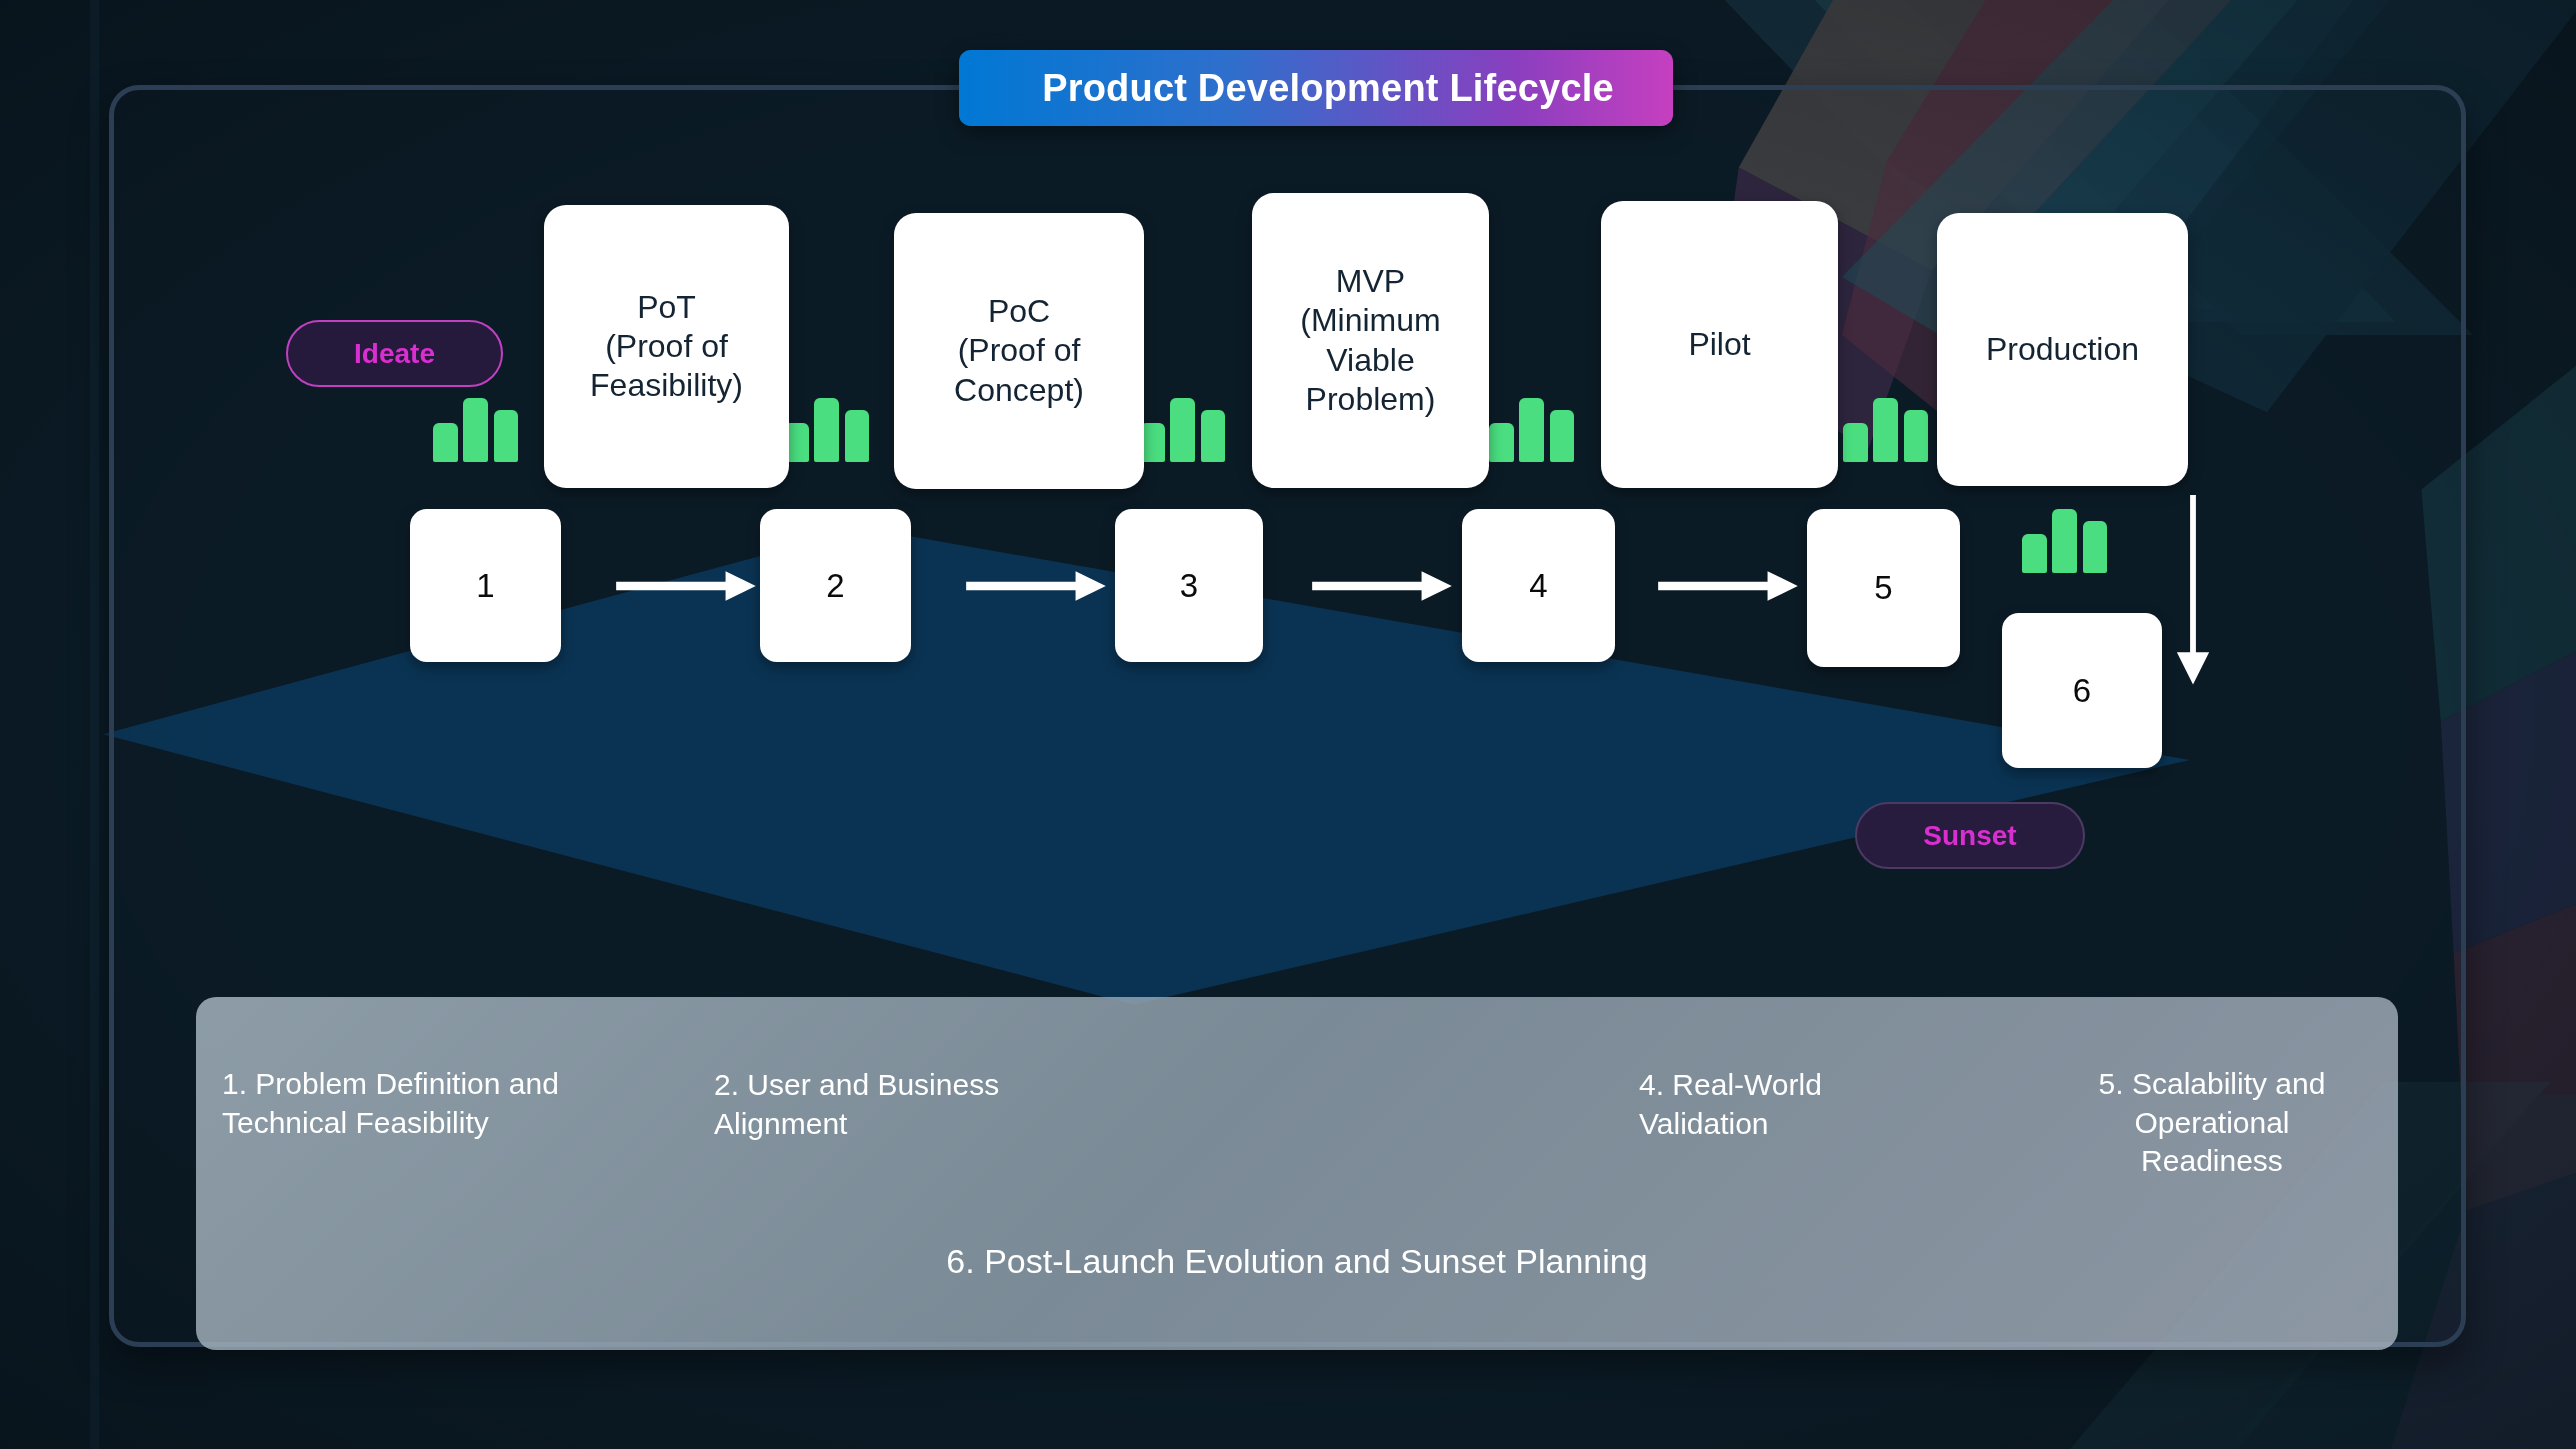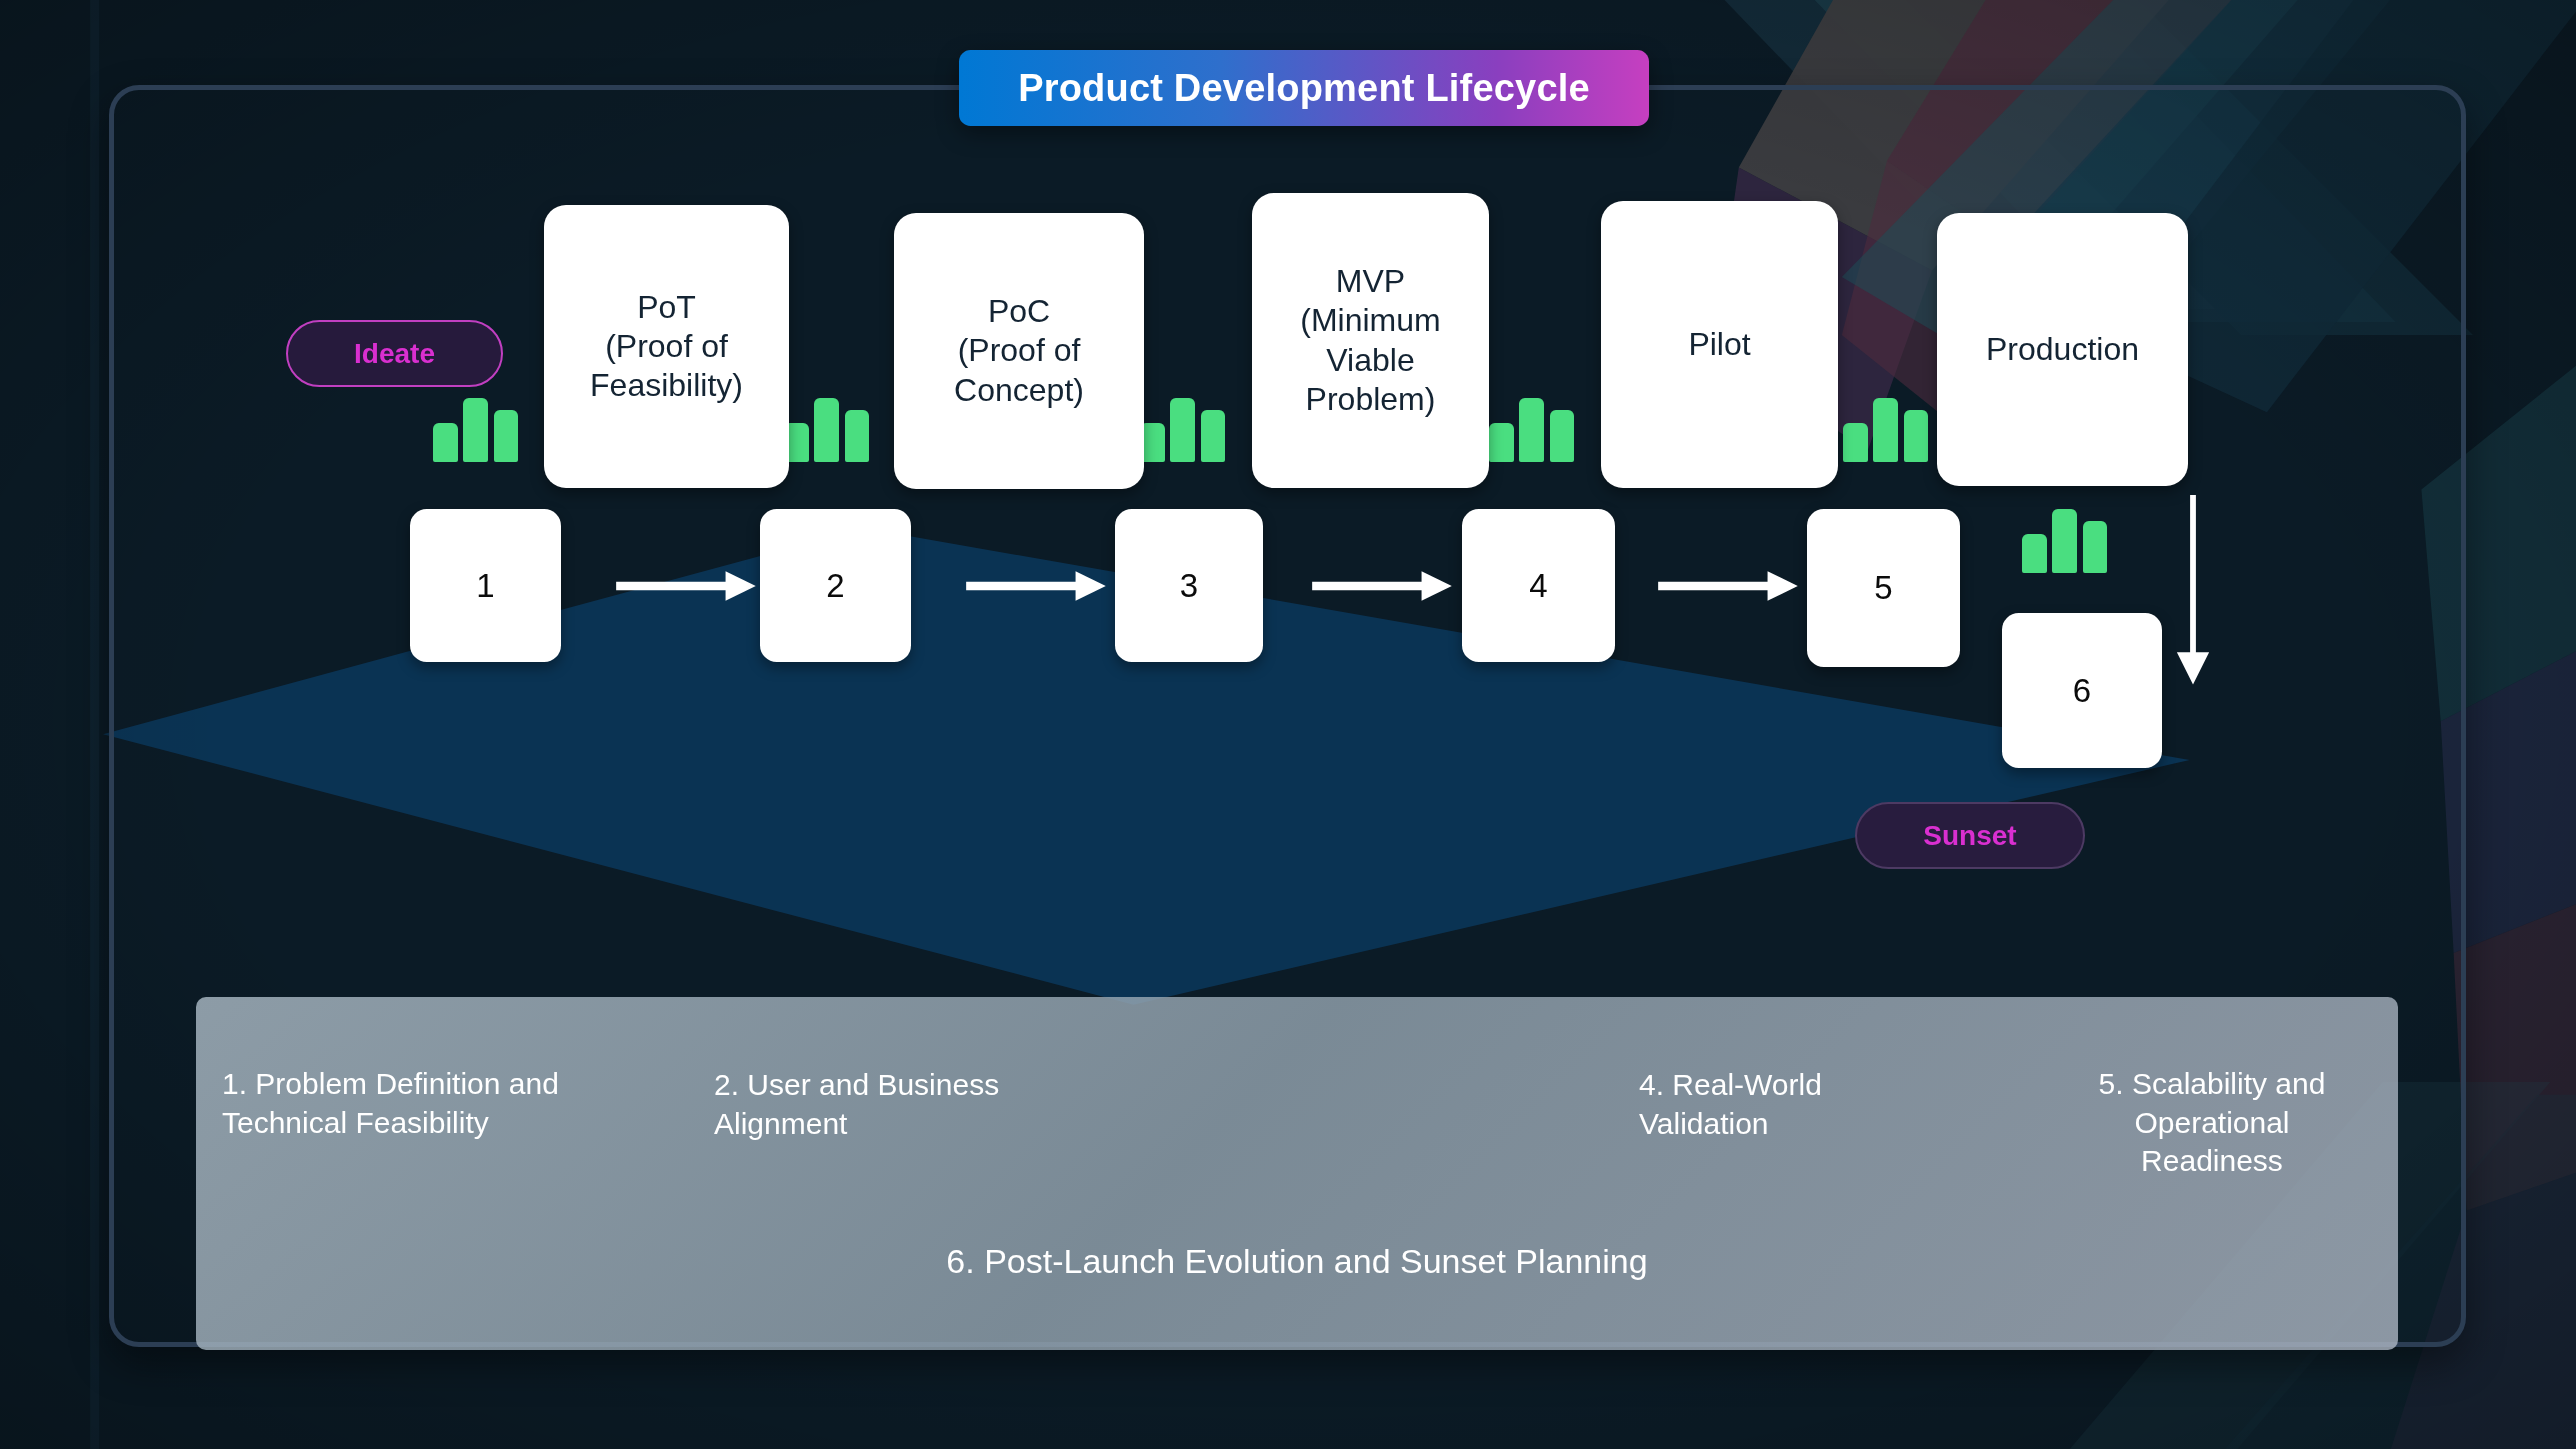"Product Development Lifecycle" .title-banner { padding-left: none -> 24px }
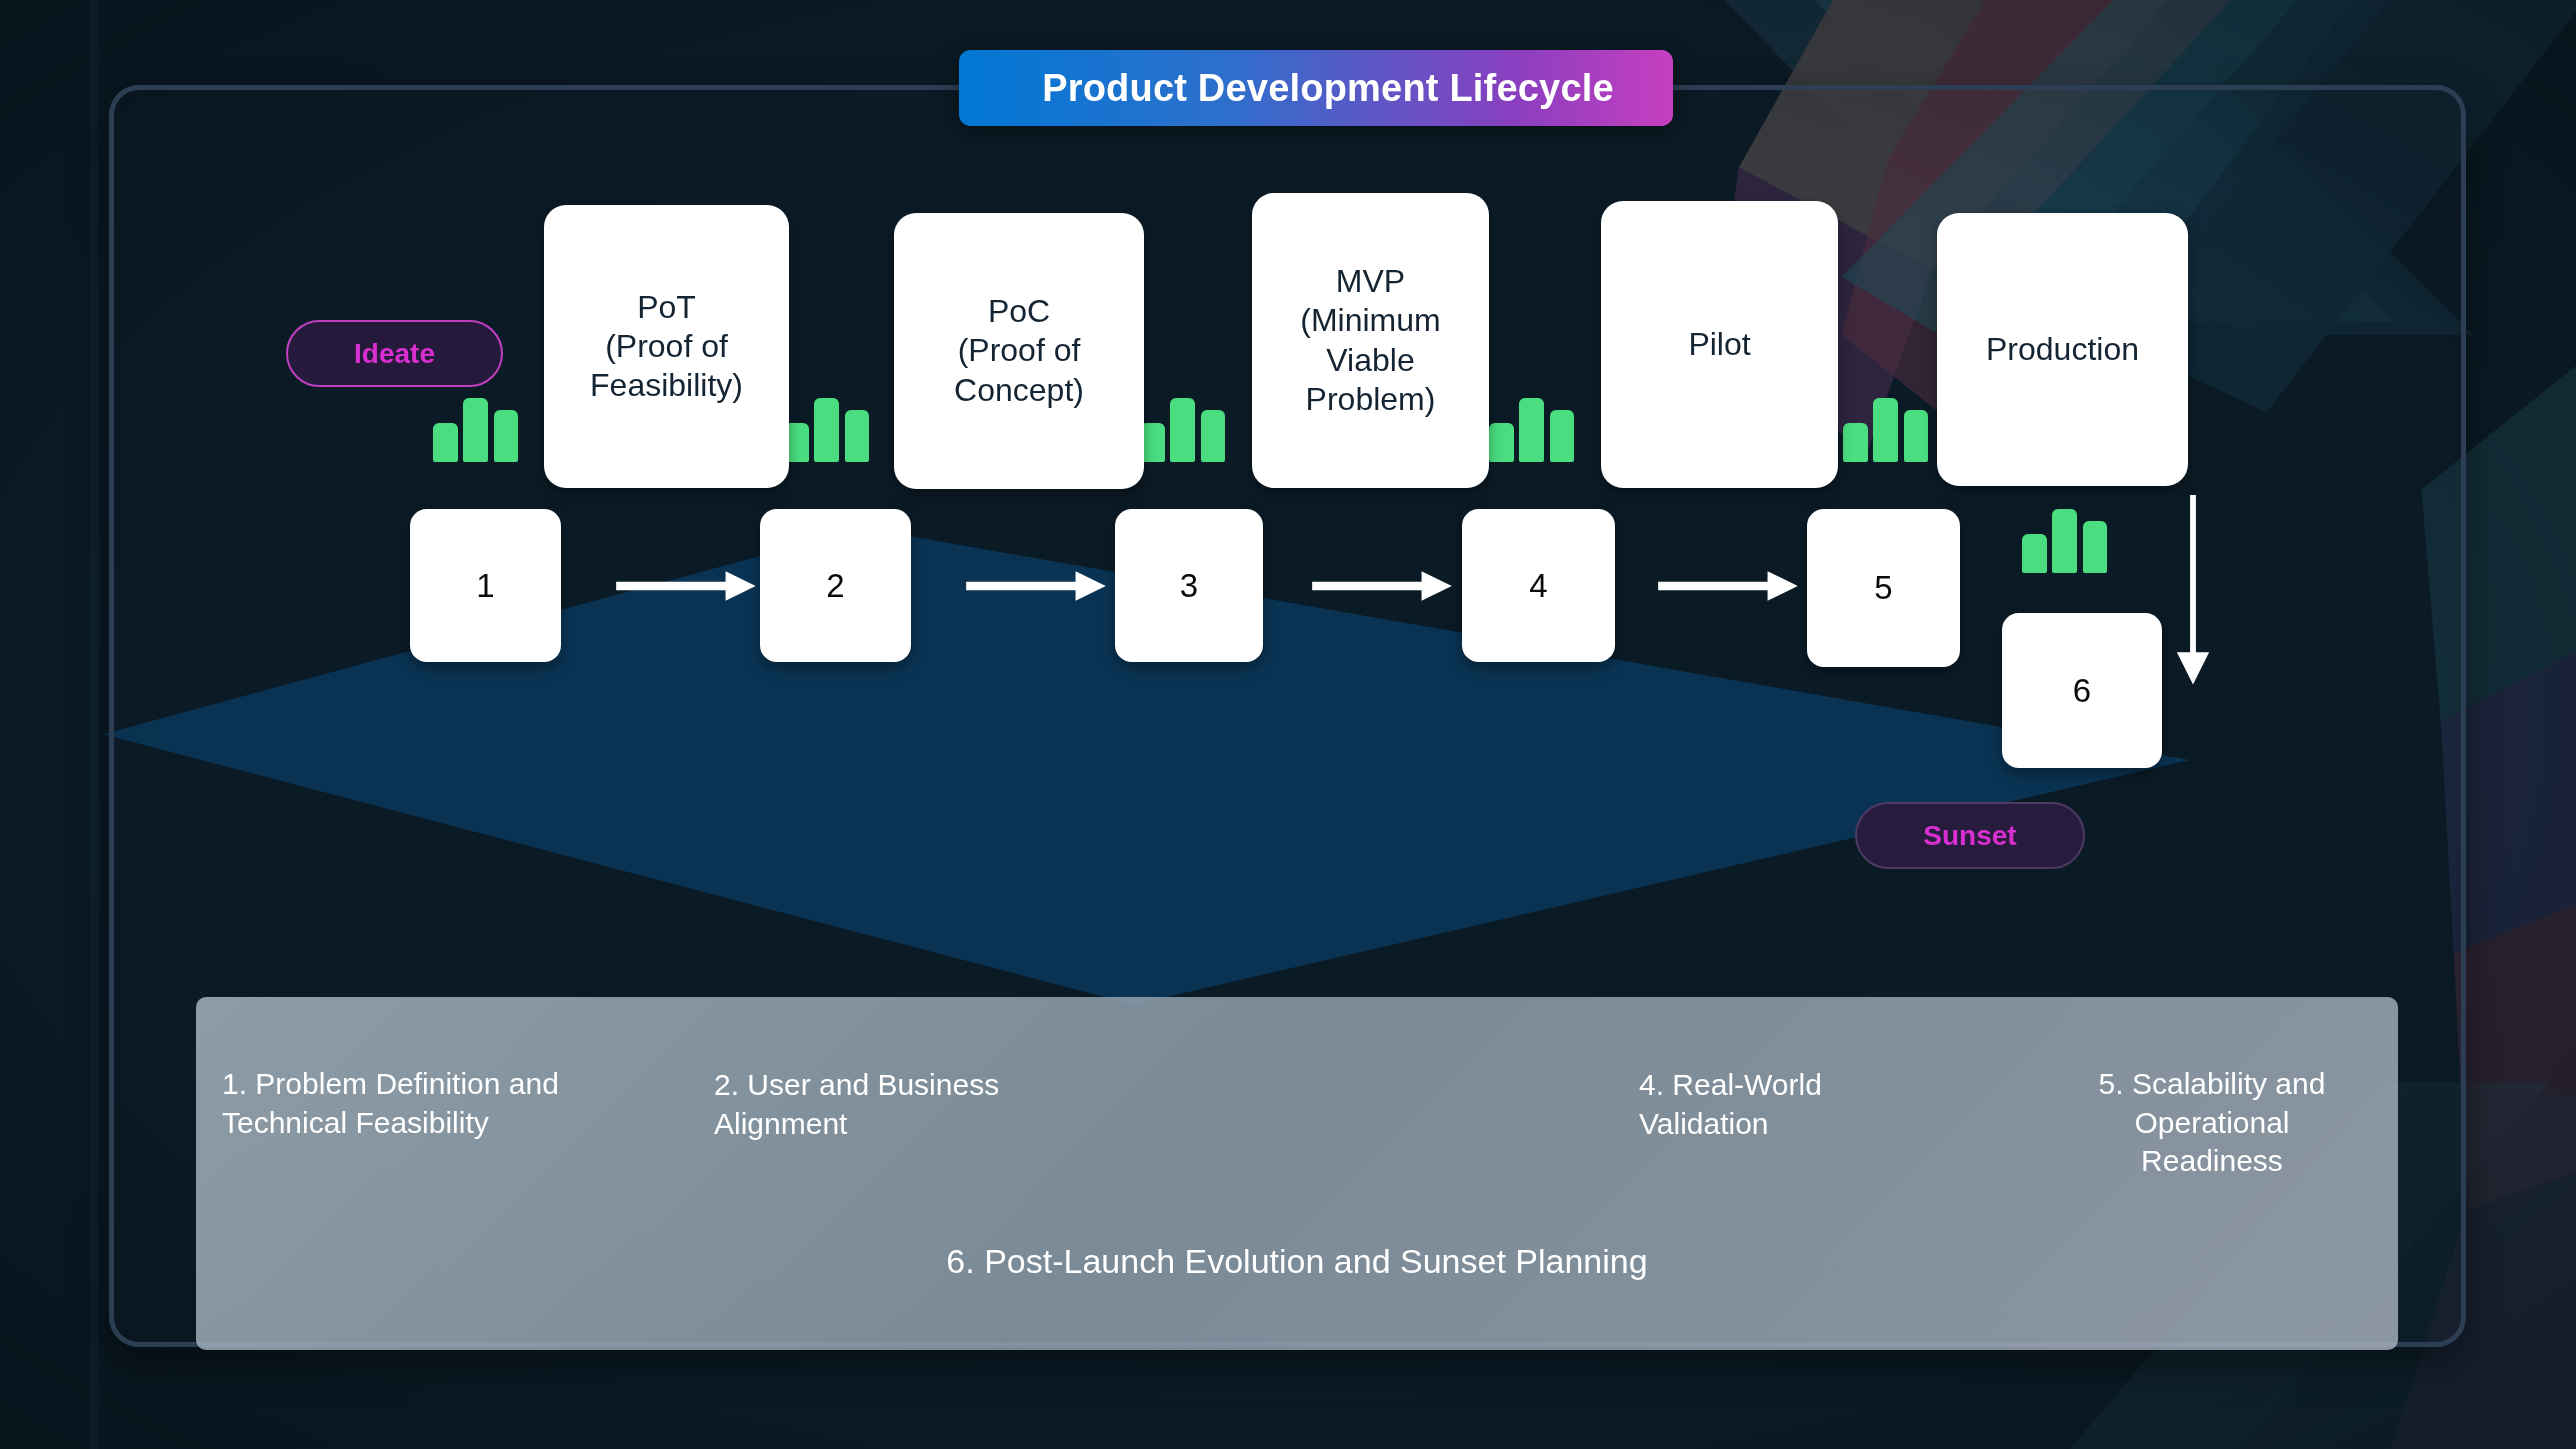"1. Problem Definition and" .bottom-panel { border-radius: 10px -> 20px }
